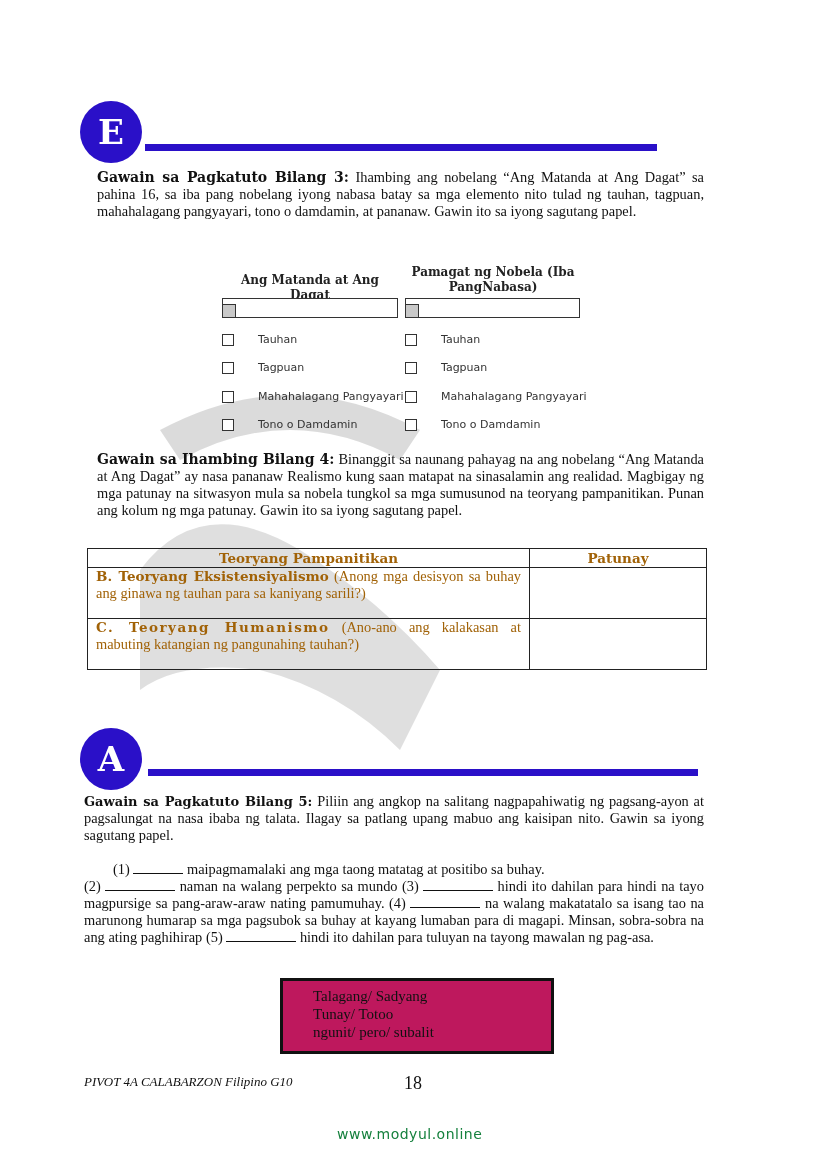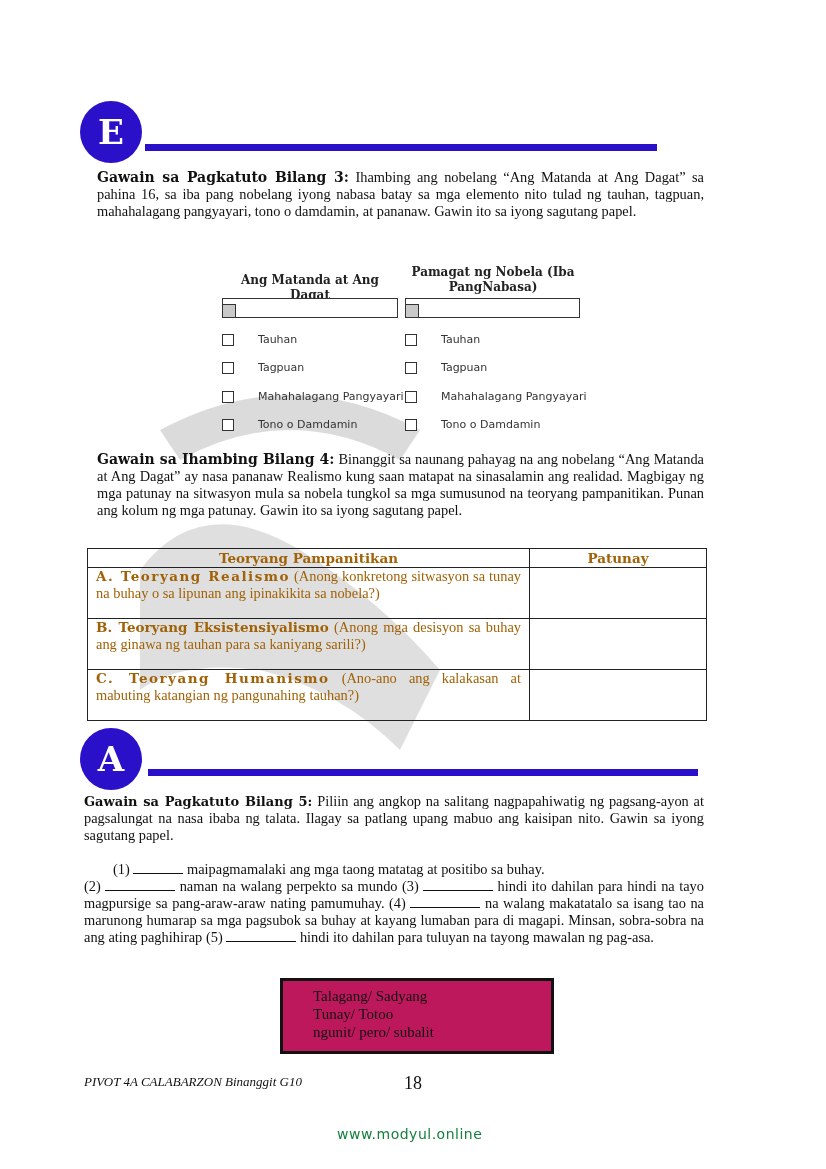"A. Teoryang Realismo (Anong konkretong" tr { html: <tr> <td> <b>A. Teoryang Realismo</b> <span>(Anong konkretong sitwasyon sa tunay na buhay o sa lipunan ang ipinakikita sa nobela?)</span> </td> <td></td> </tr> -> none }
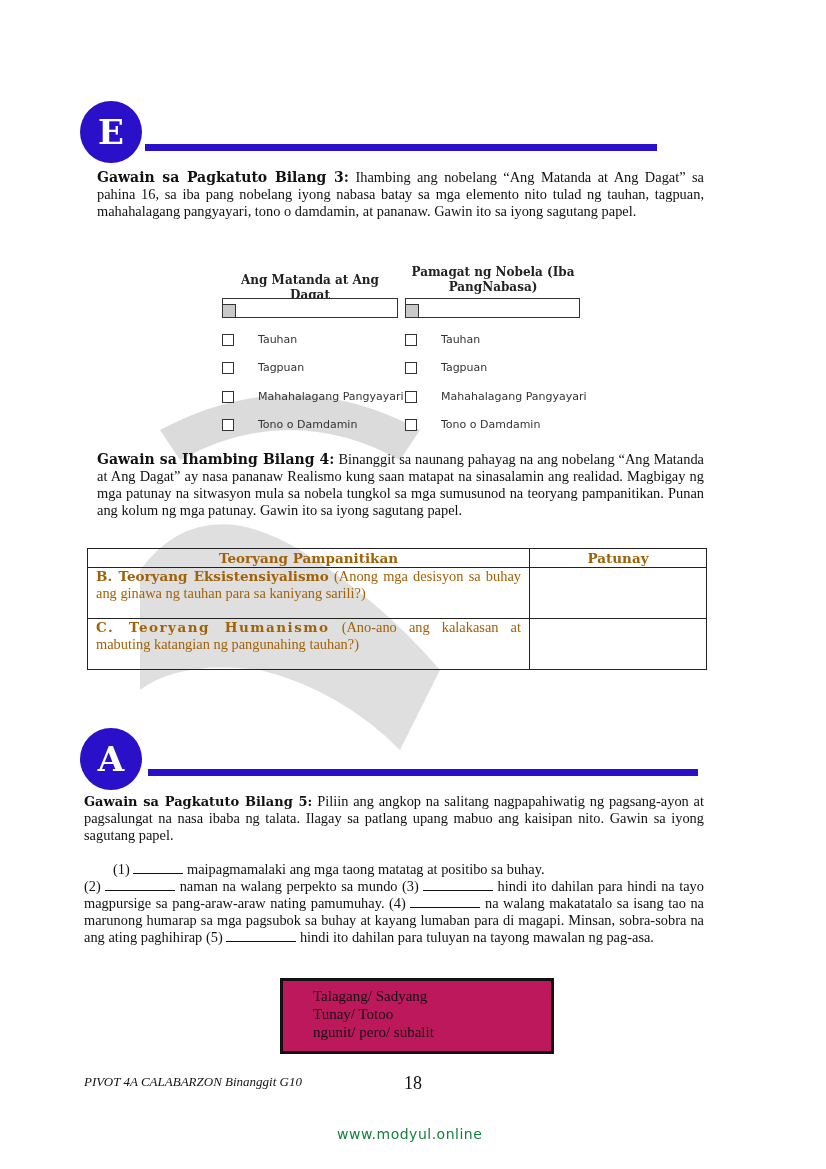"PIVOT 4A CALABARZON Binanggit G10" div.footer-left { text: Binanggit -> Filipino }
